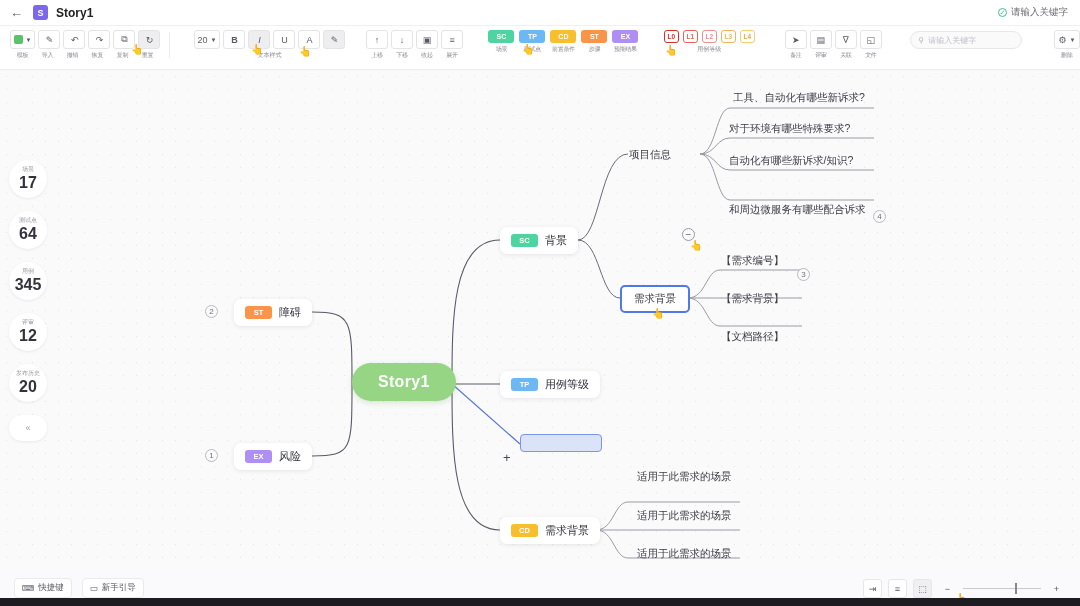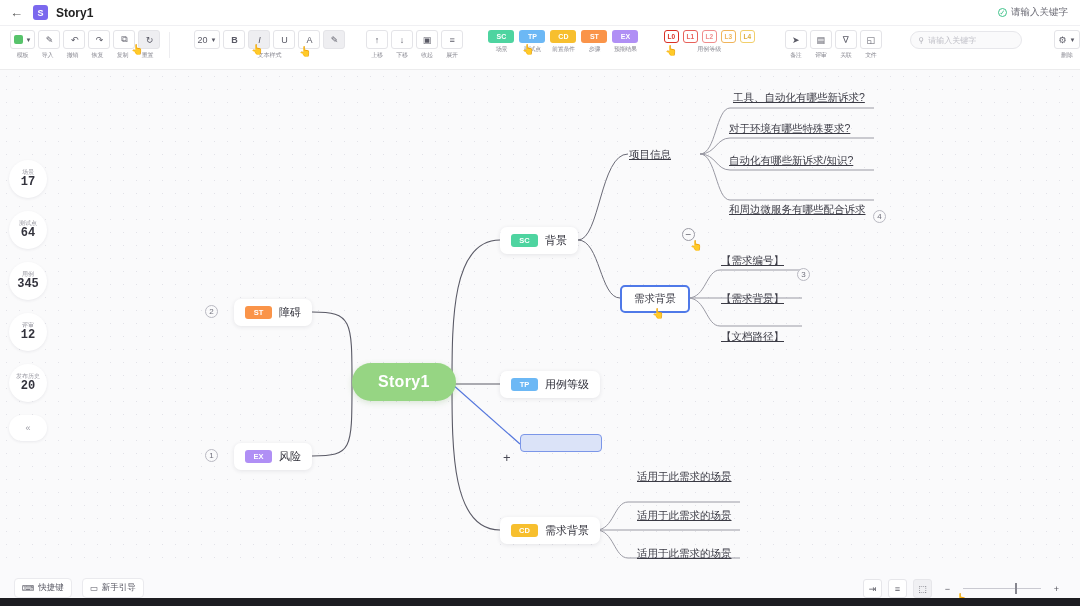"工具、自动化有哪些新诉求?" .plain-node { text-decoration: underline -> none }
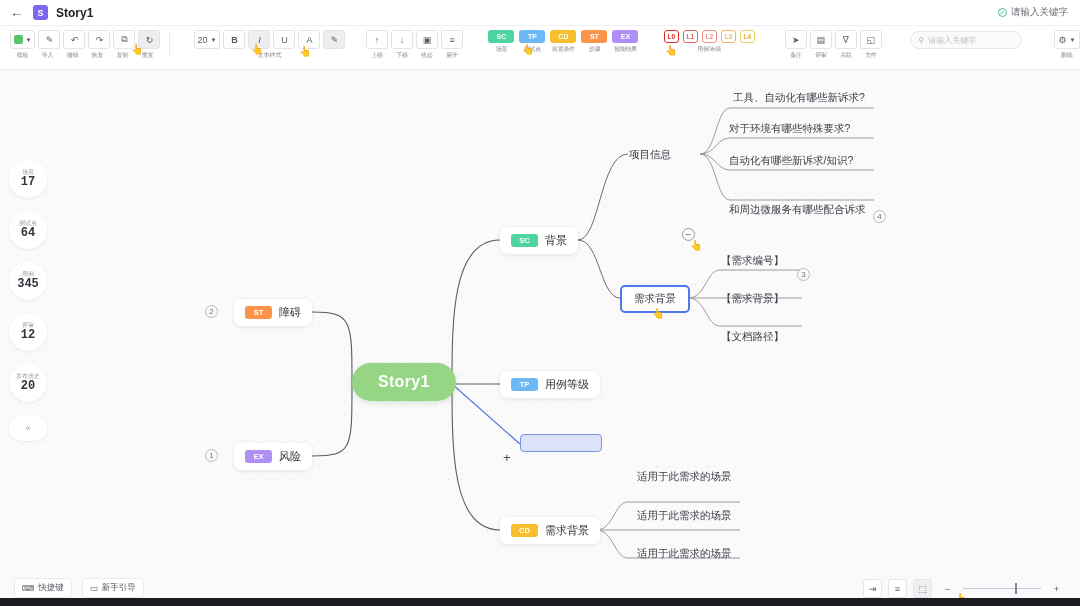"17" .stat-val { font-family: Liberation Mono, monospace -> none; font-size: 12px -> 16px }
